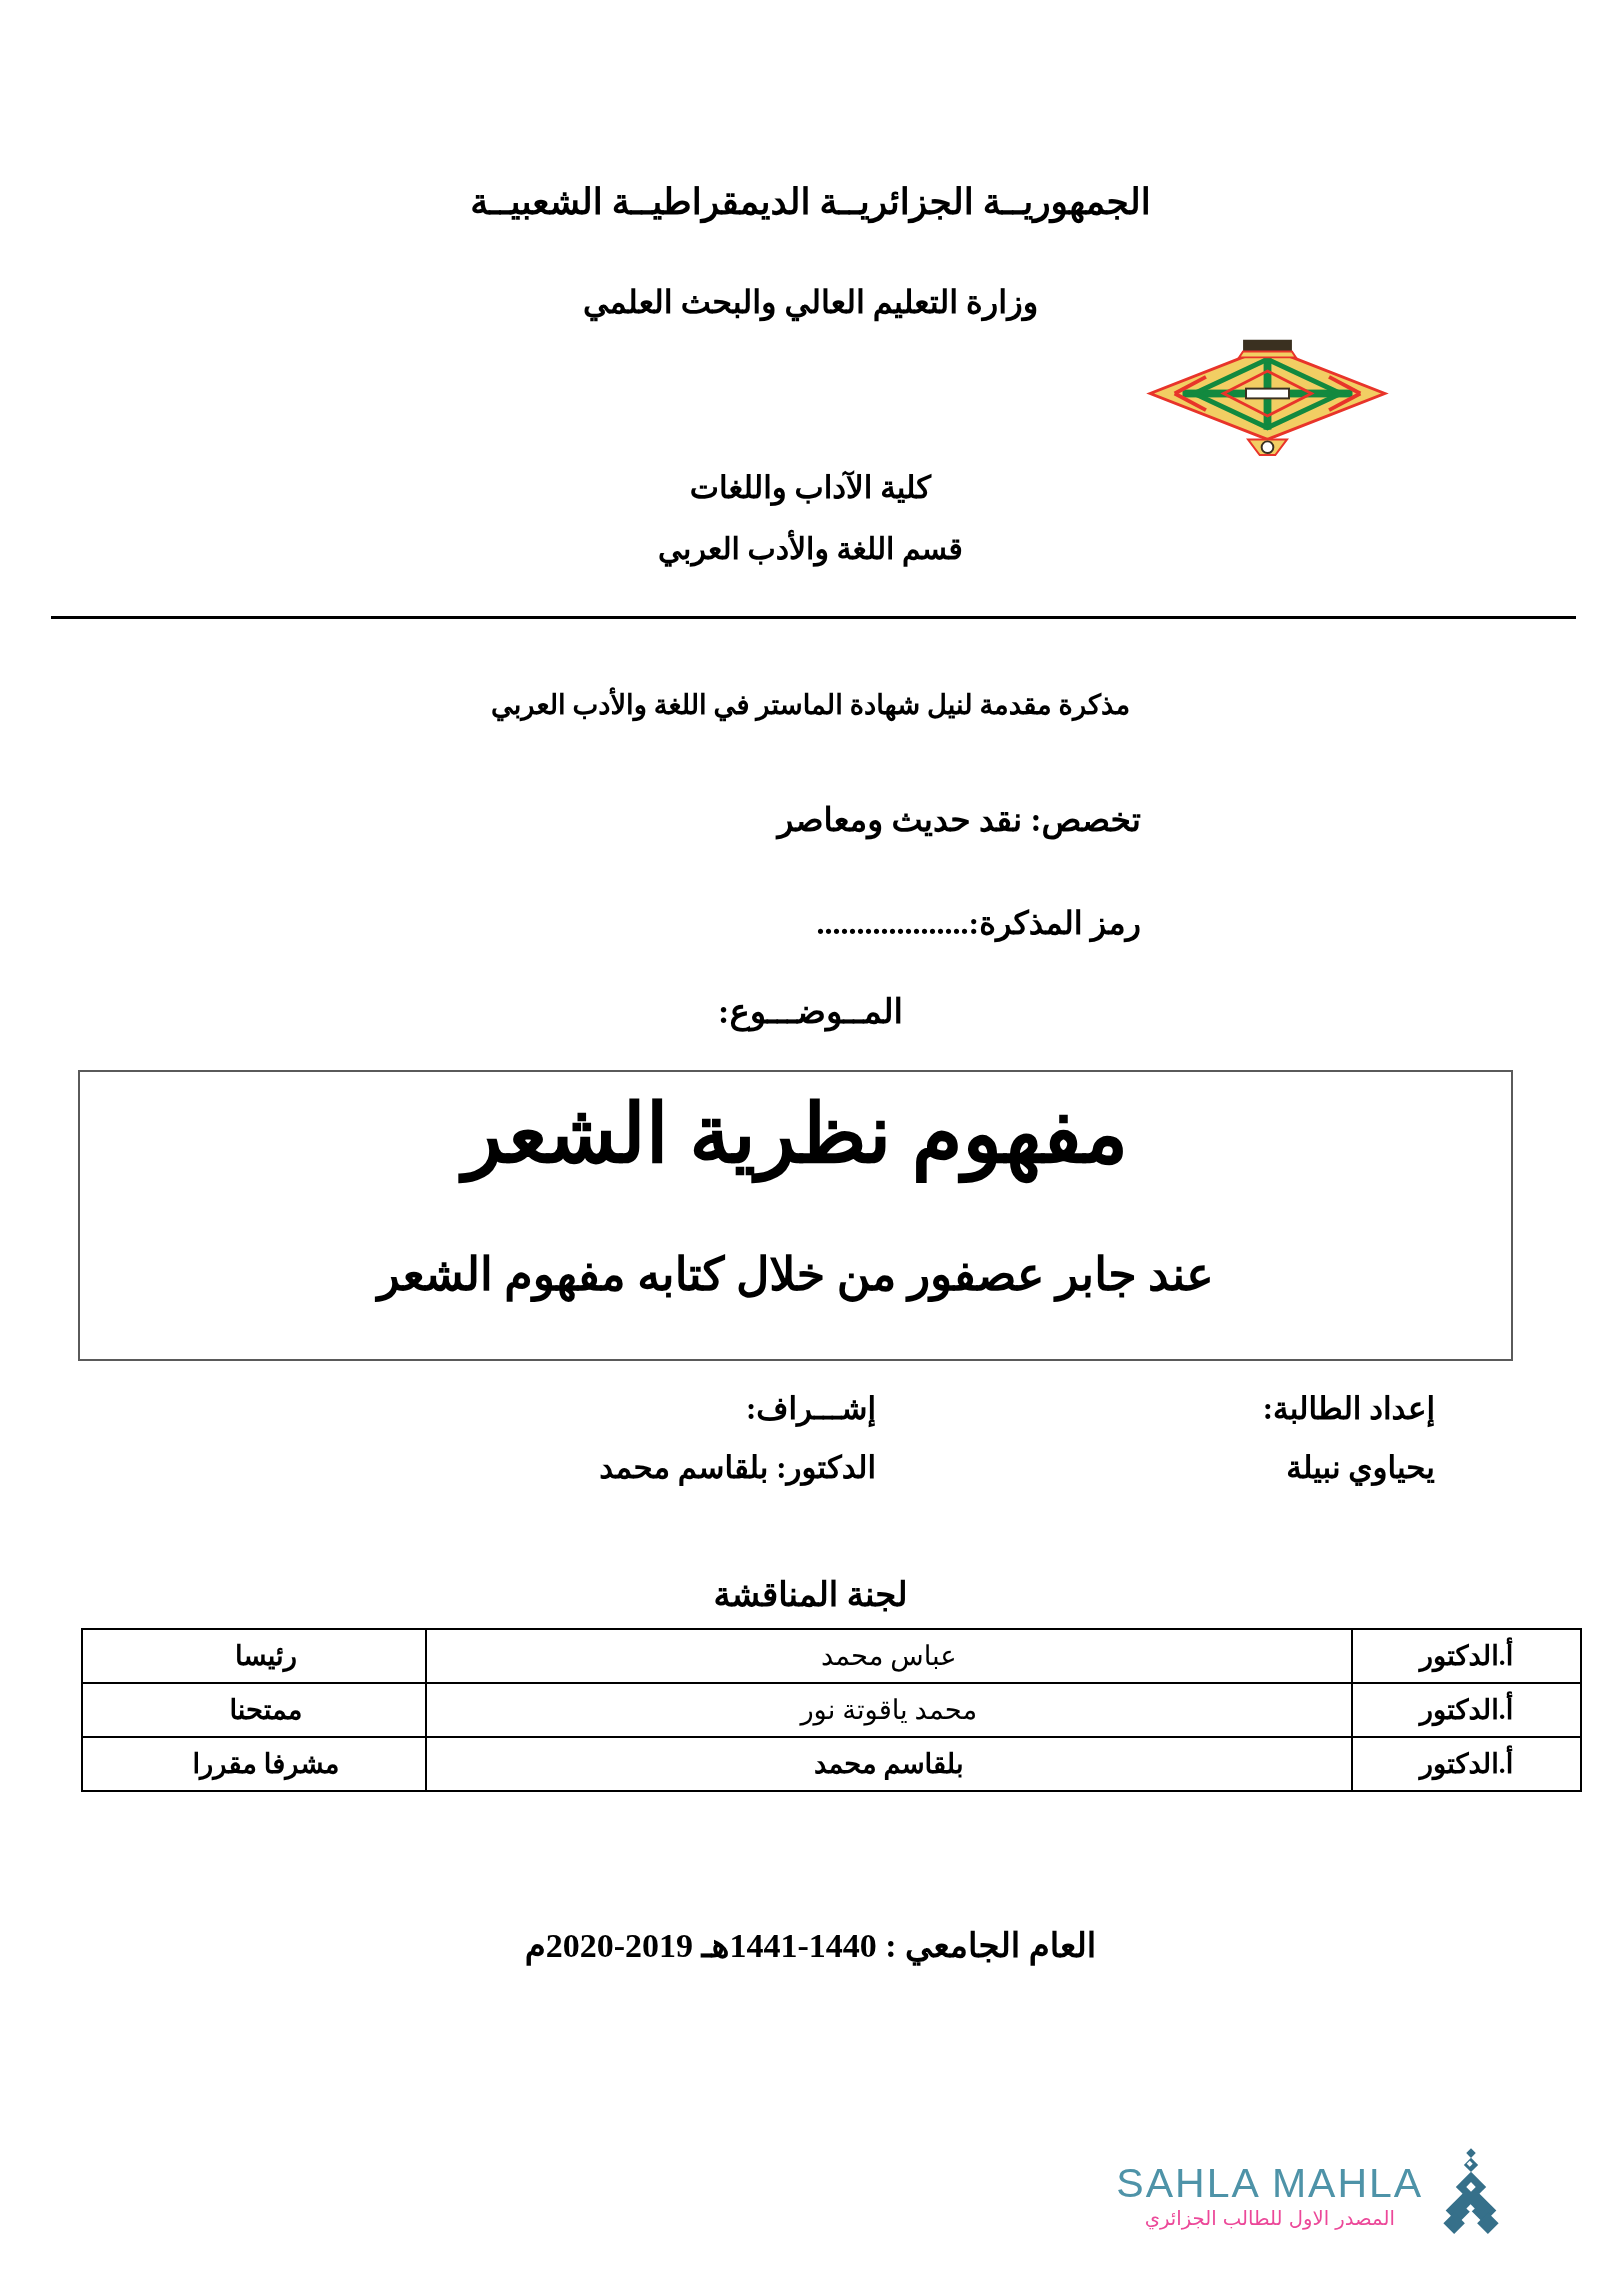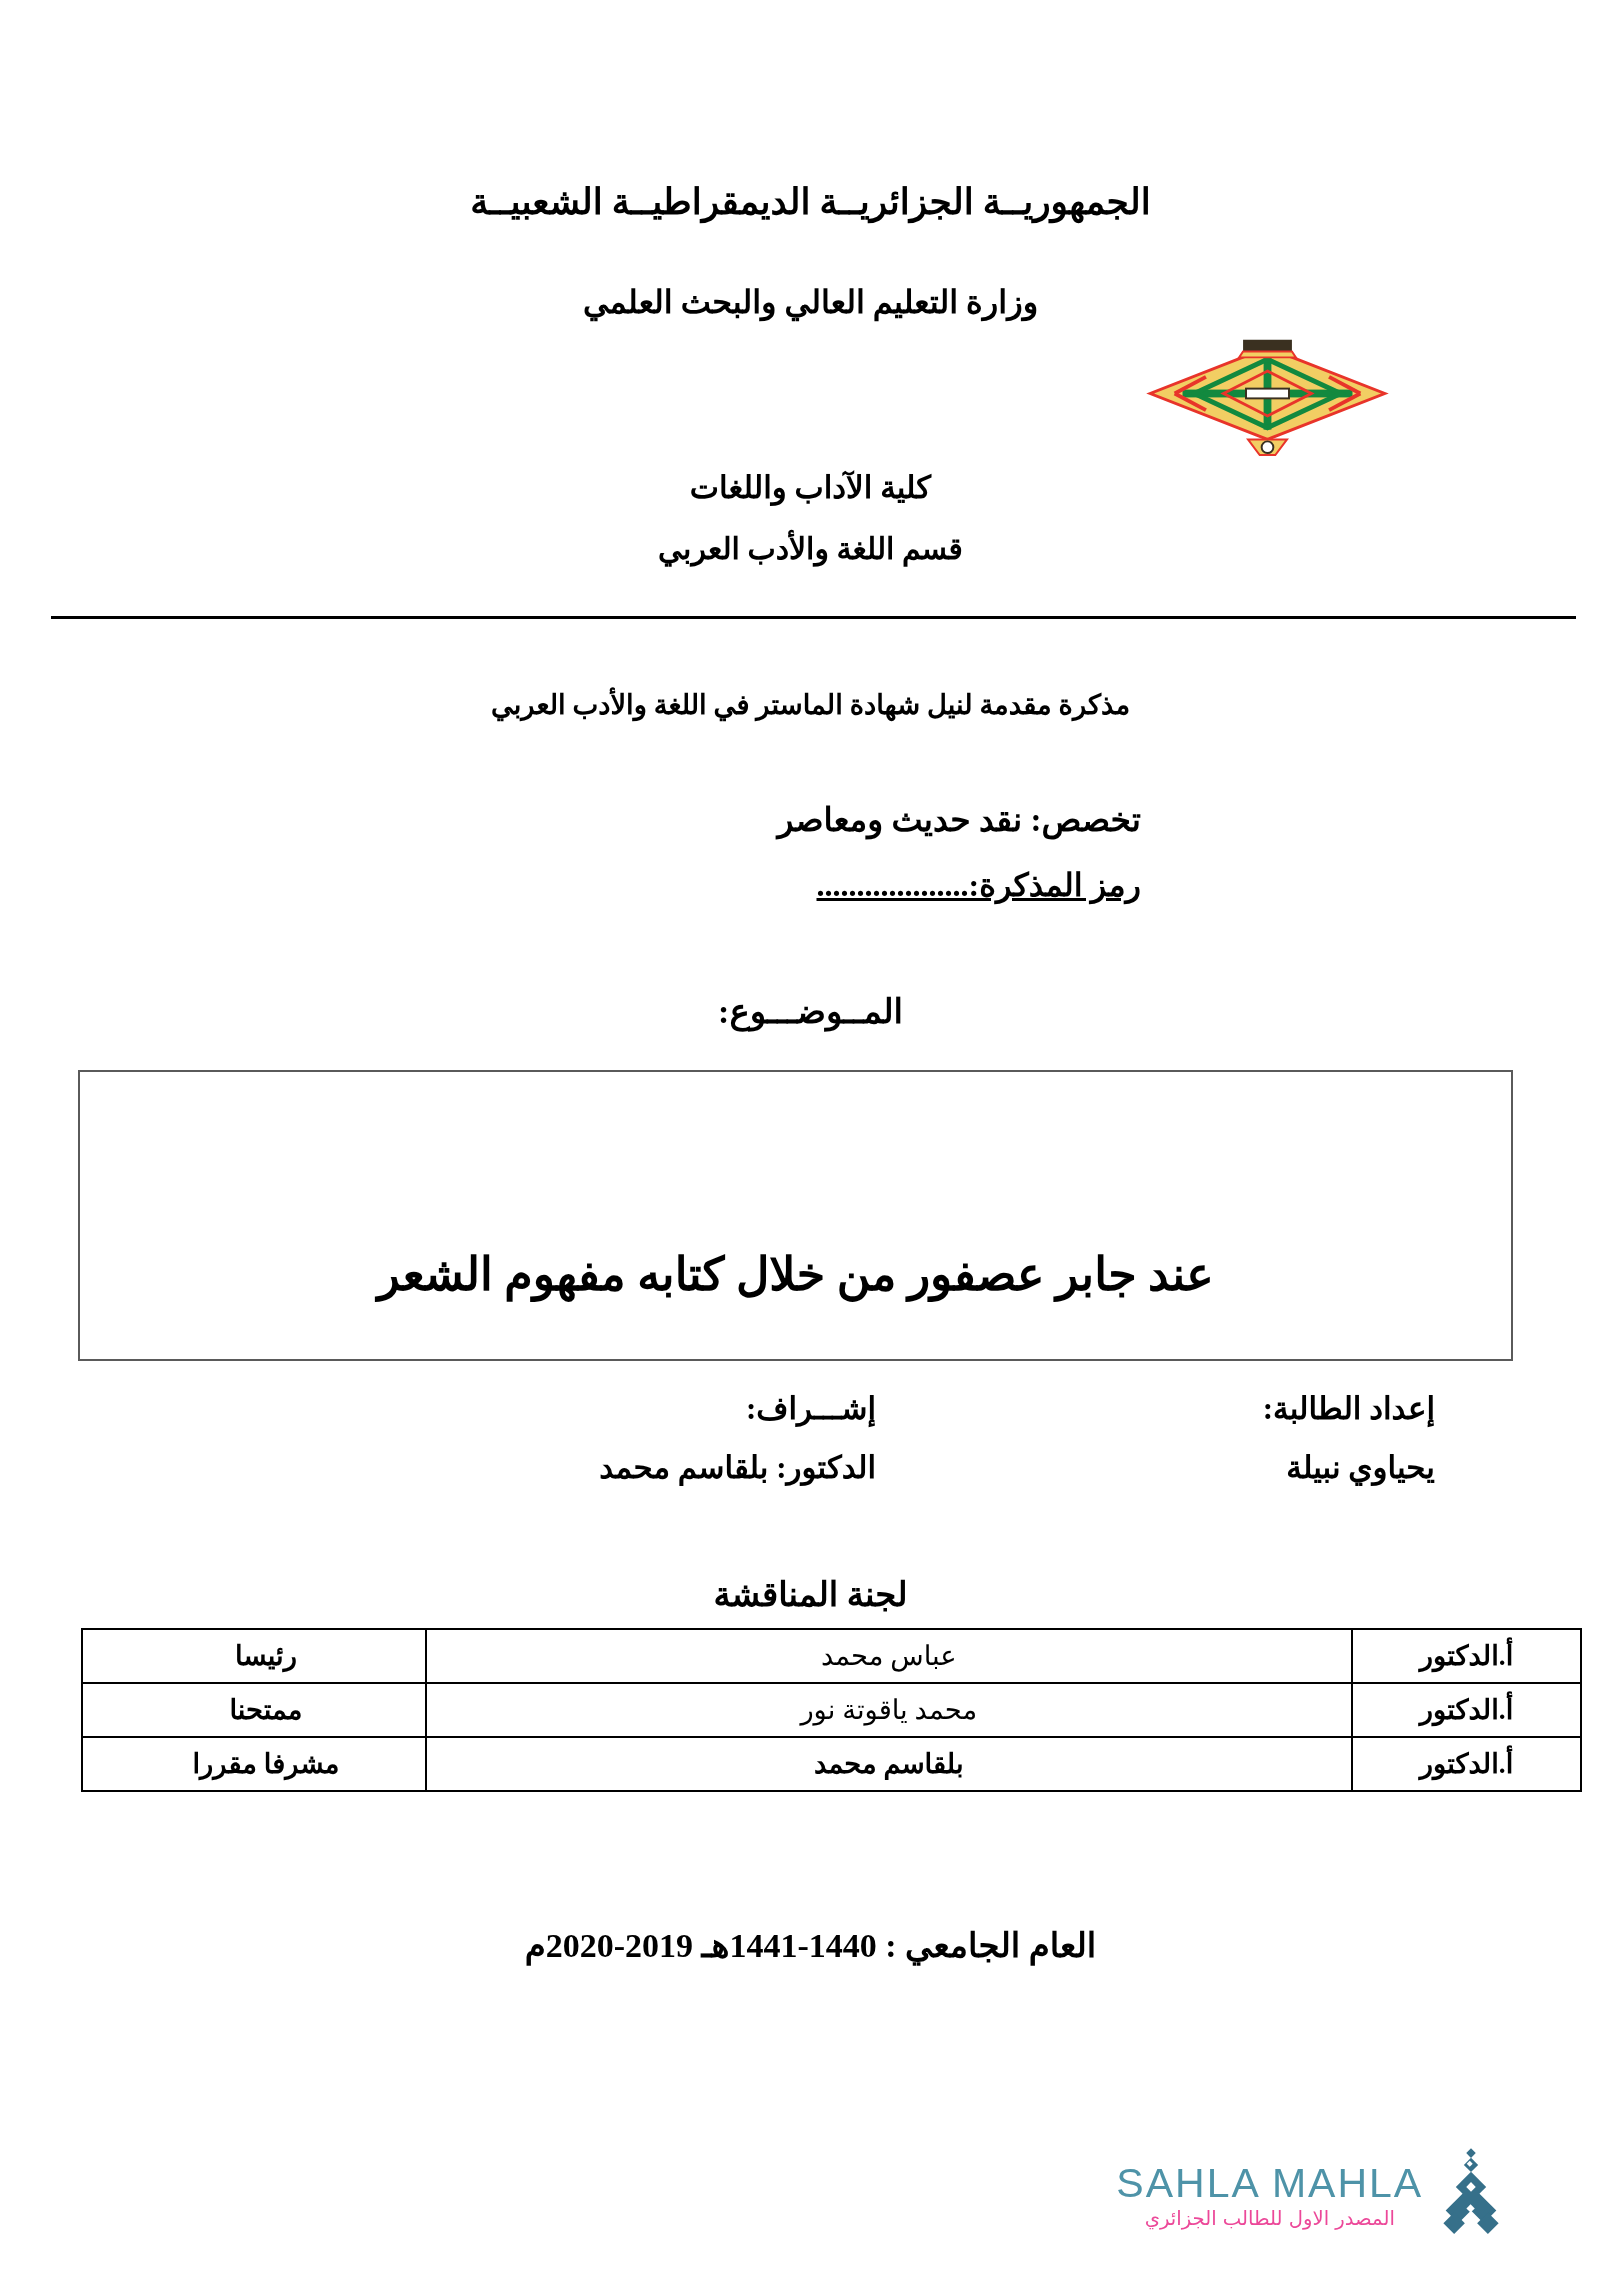"رمز المذكرة:..................." .memo-code { text-decoration: underline -> none; top: 850px -> 888px }
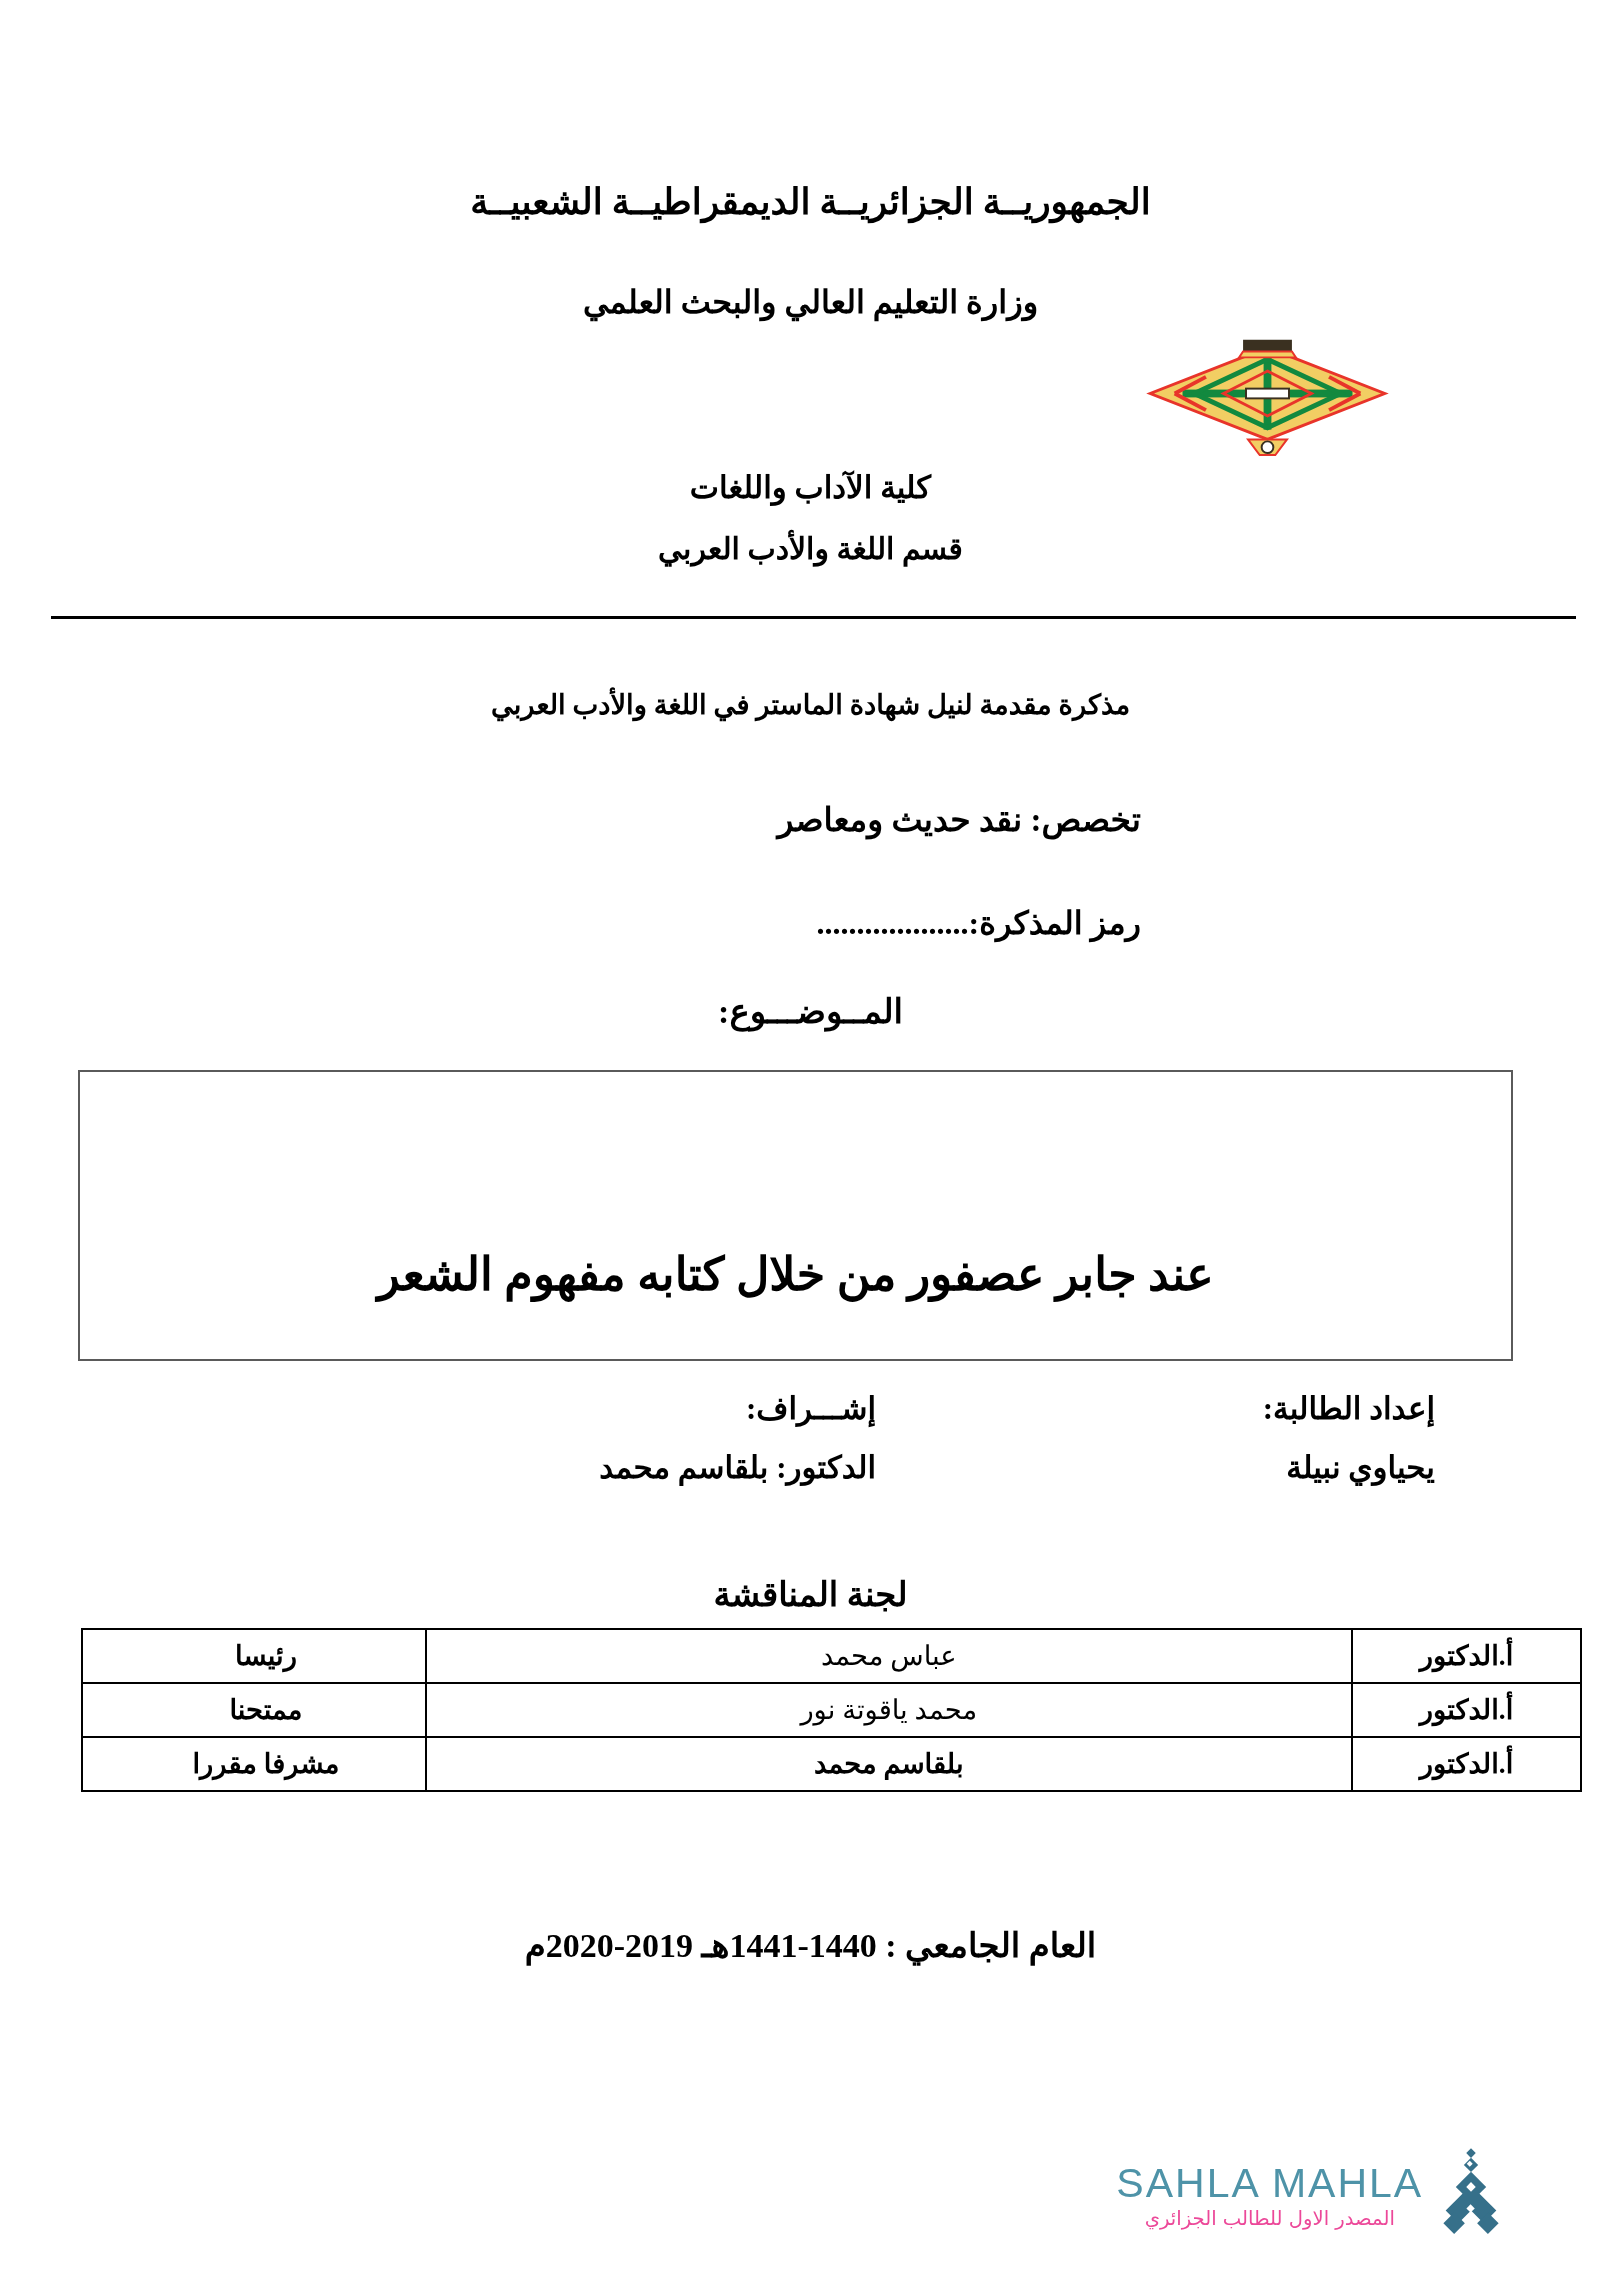"مفهوم نظرية الشعر" div.abs { html: none -> <div>مفهوم نظرية الشعر</div> }
